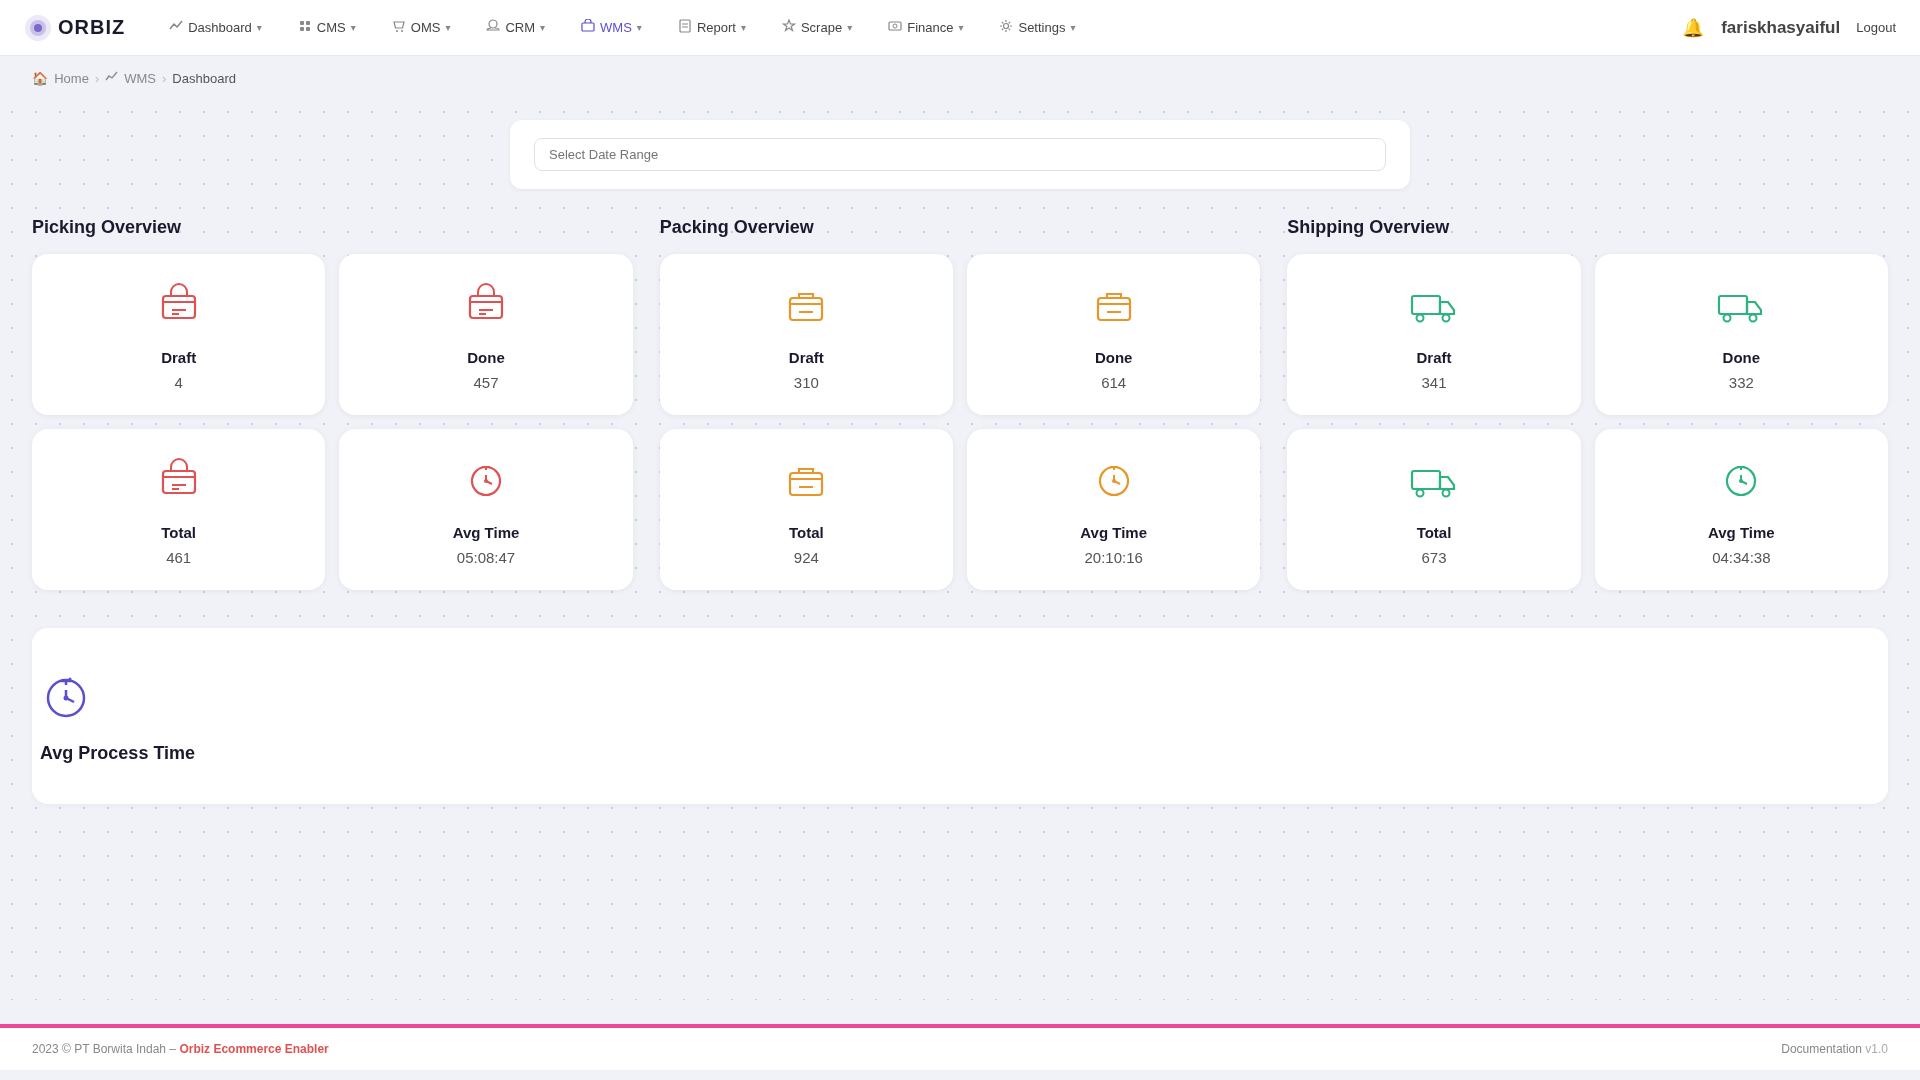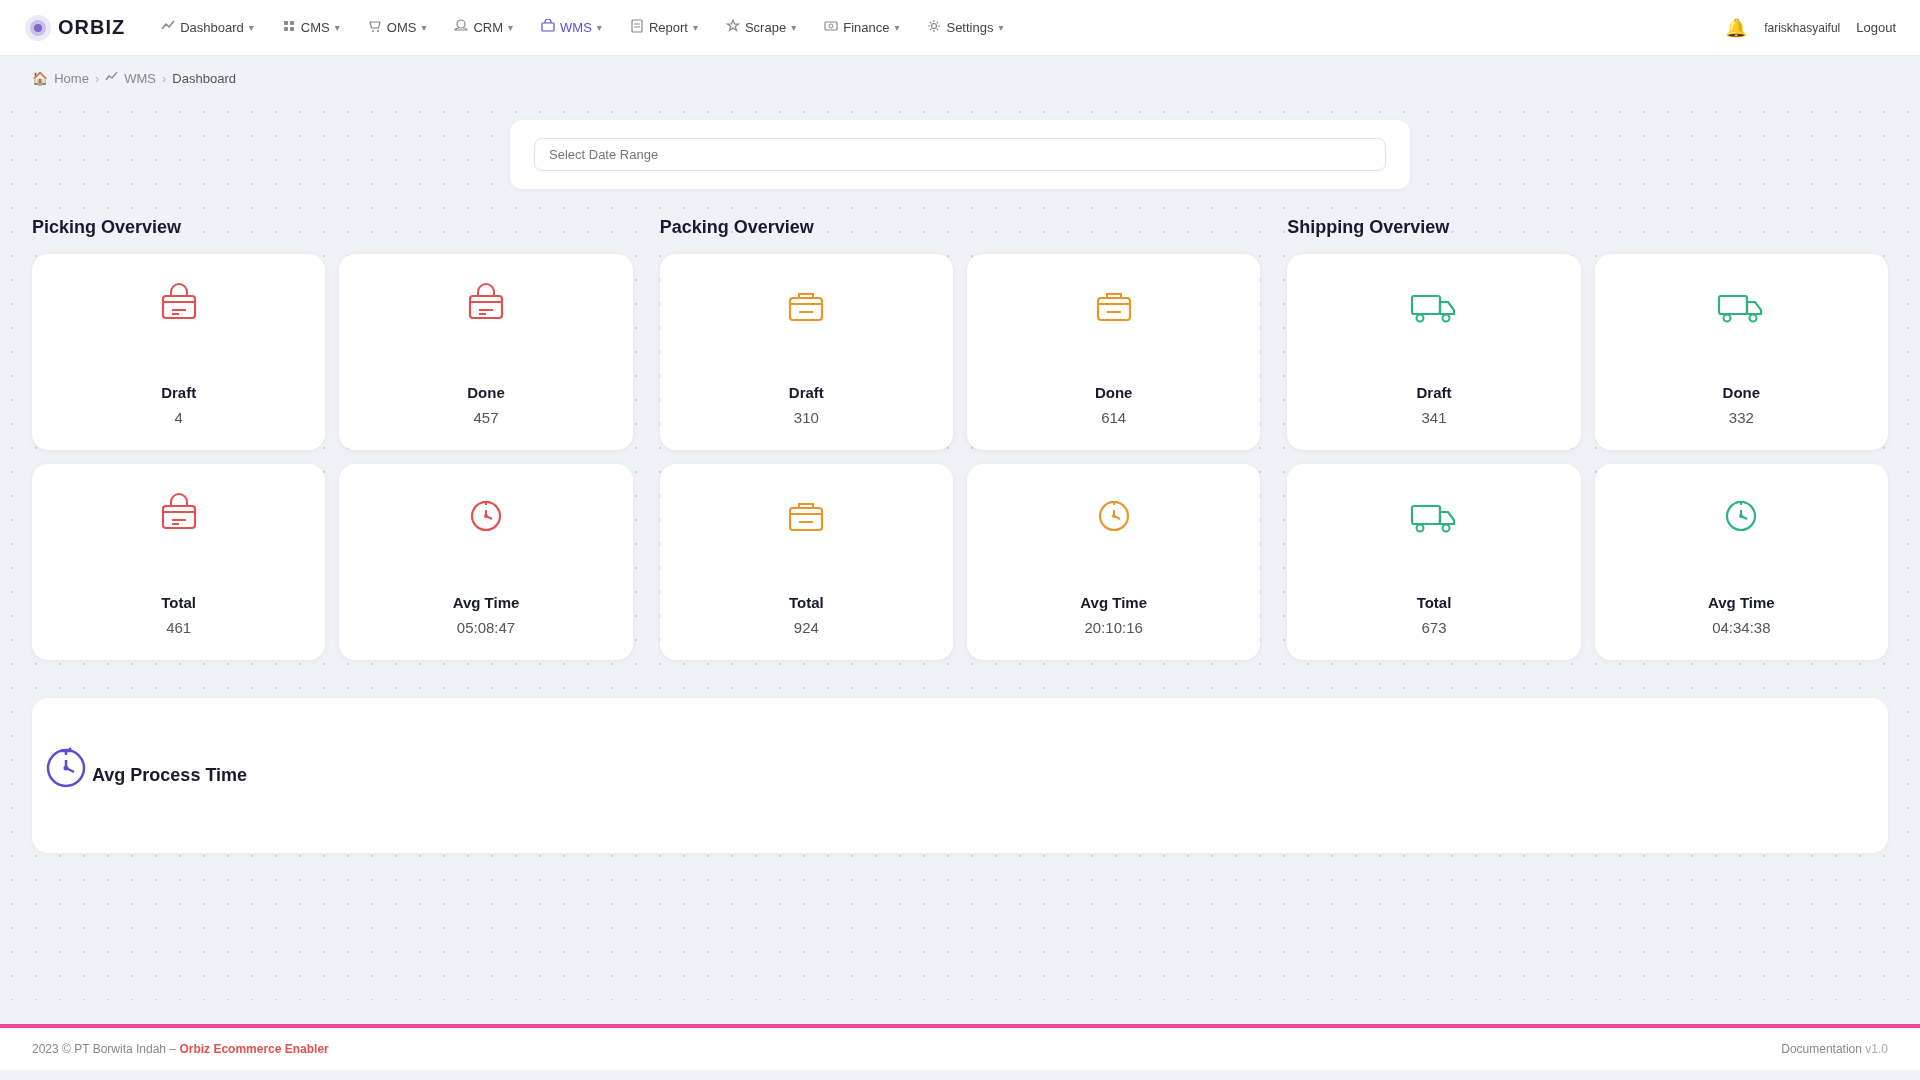"ORBIZ" .navbar { gap: 4px -> 12px }
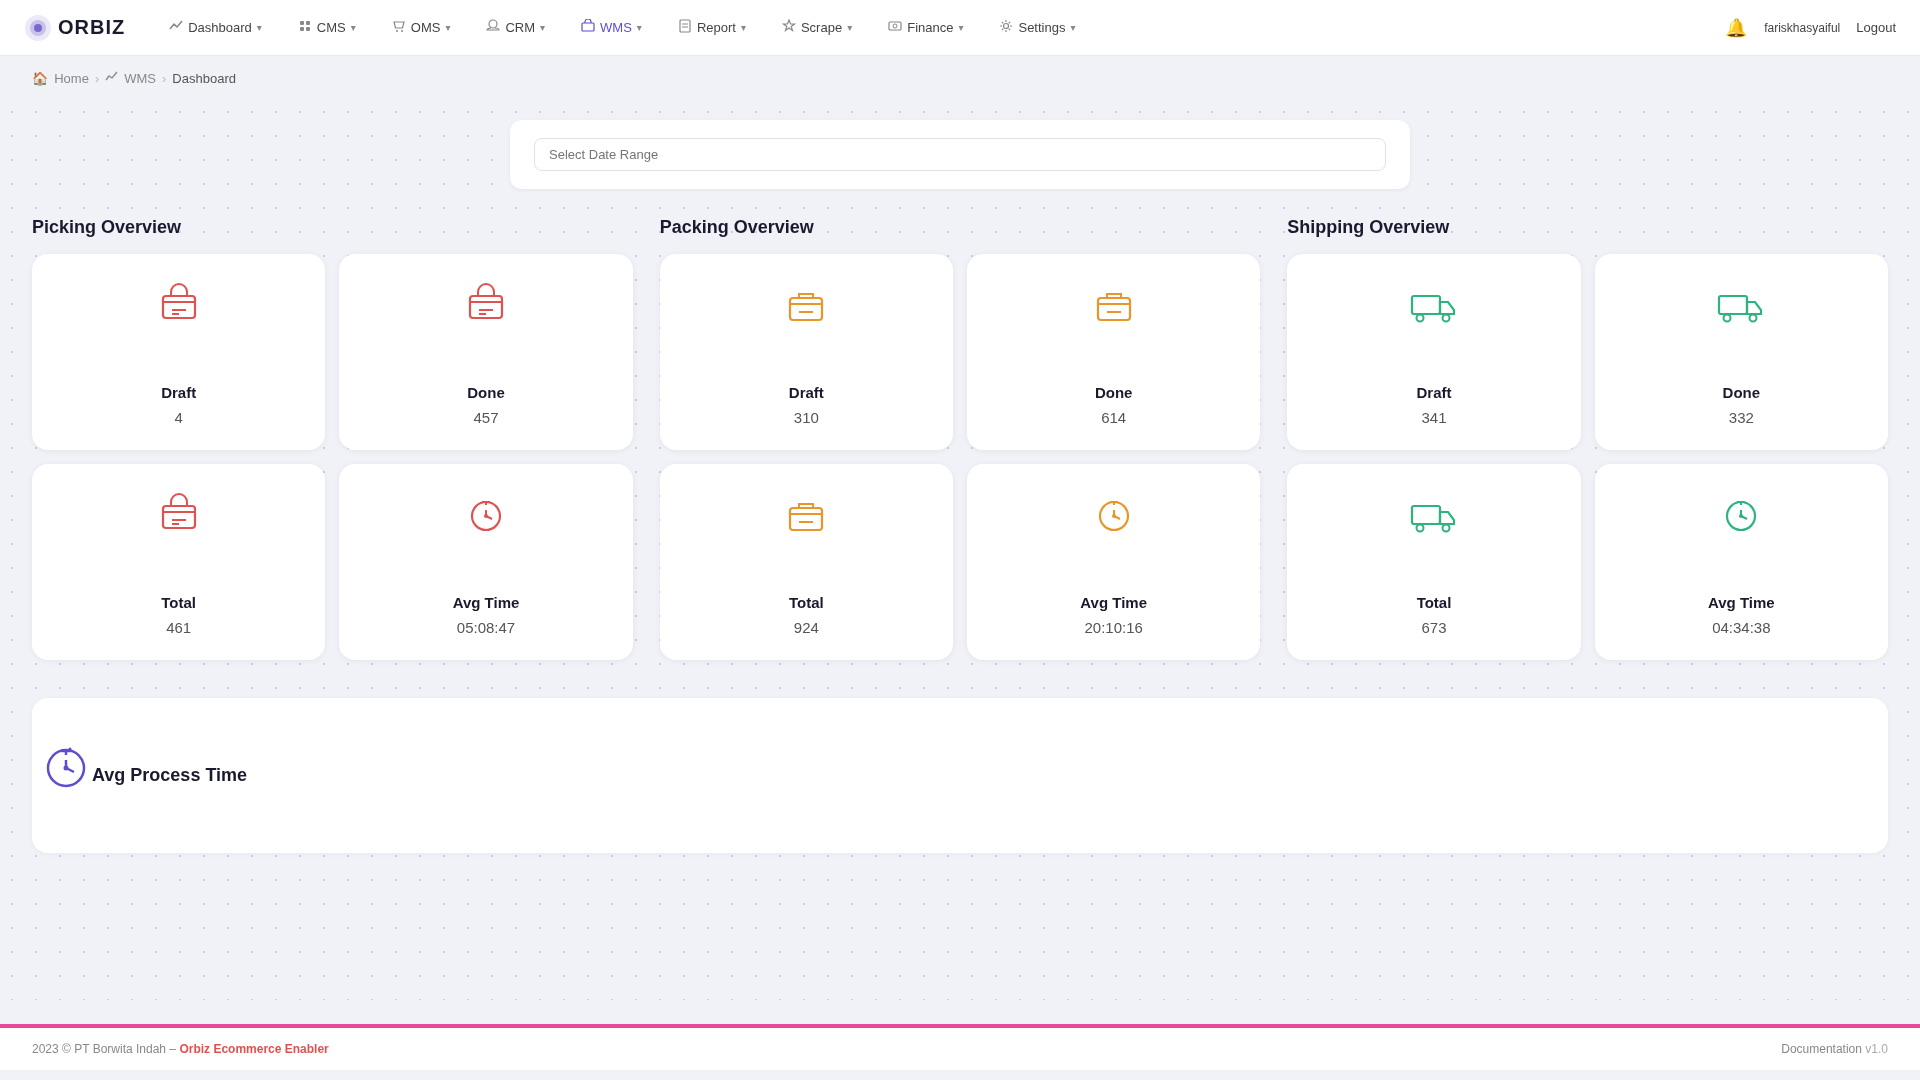"fariskhasyaiful" .nav-username { font-size: 12px -> 17px; font-weight: 400 -> 700 }
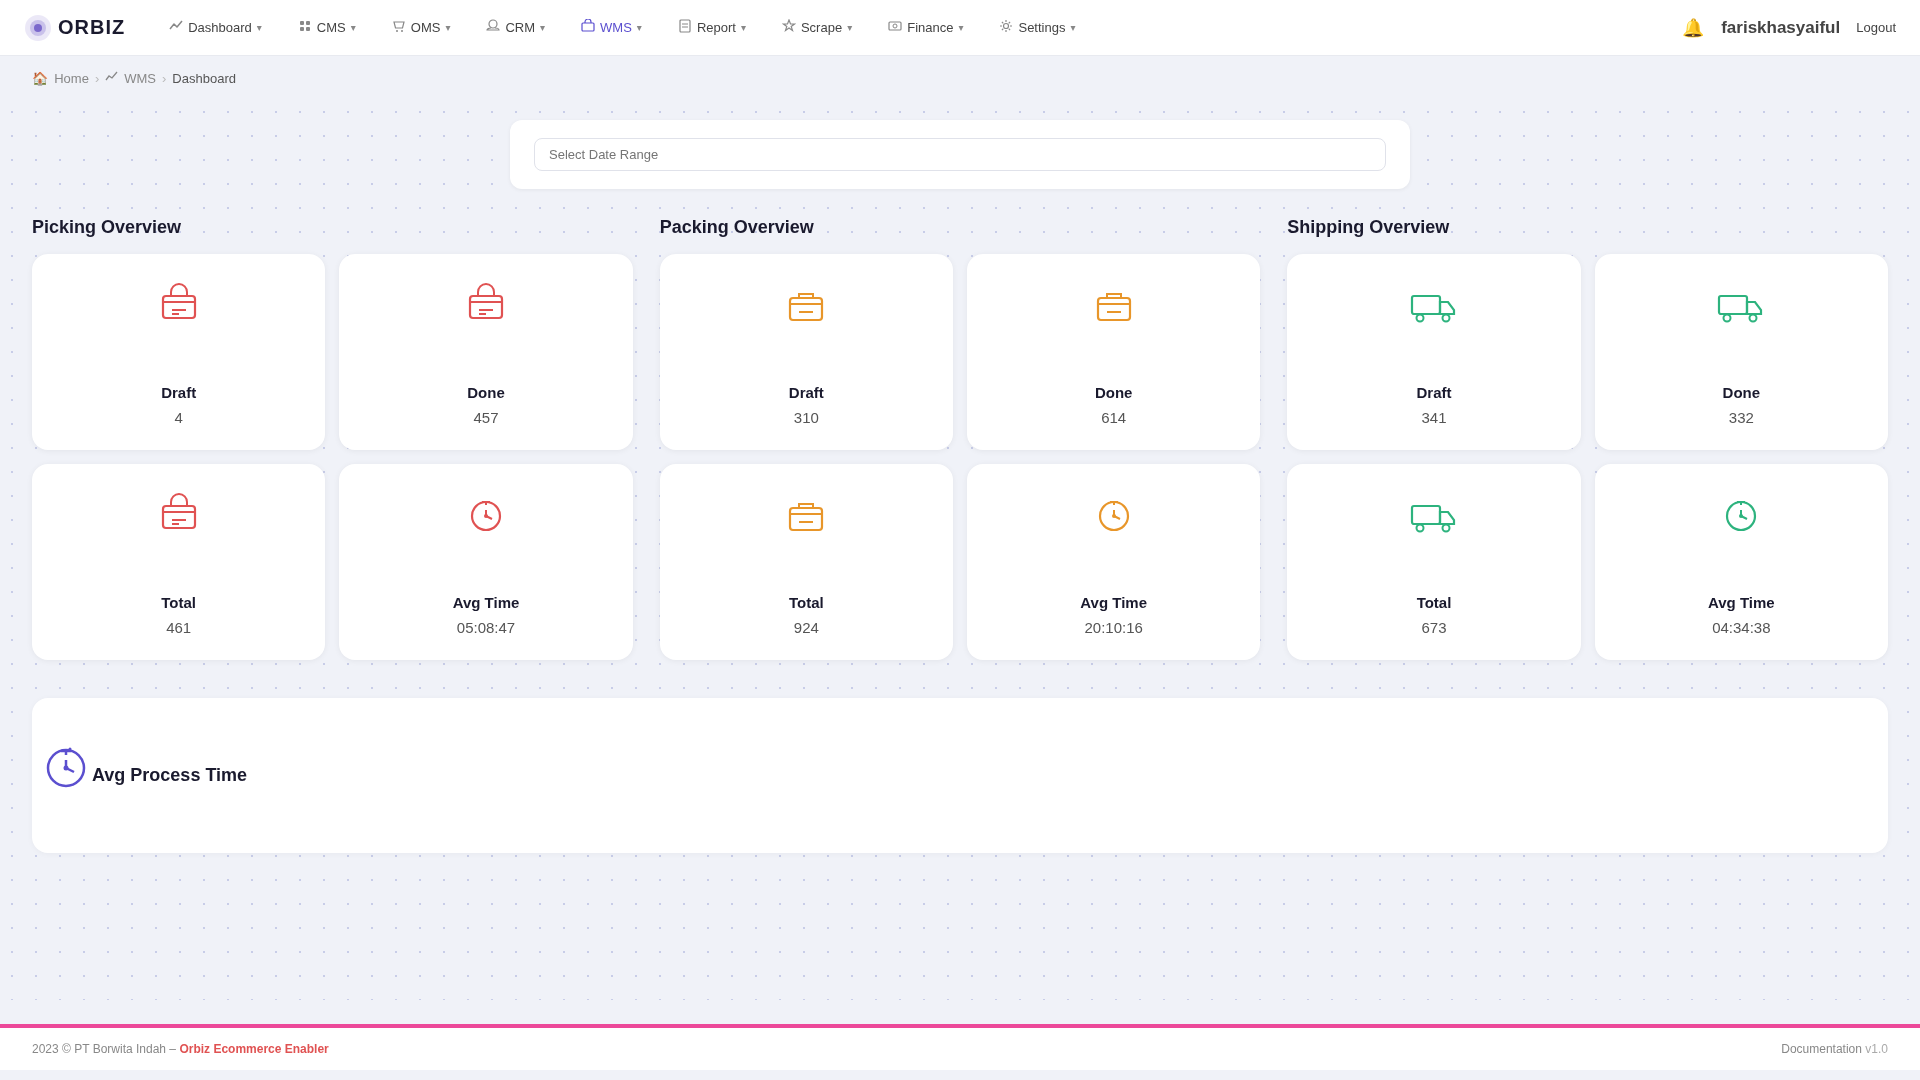"Draft" .card-label { margin-top: 35px -> none }
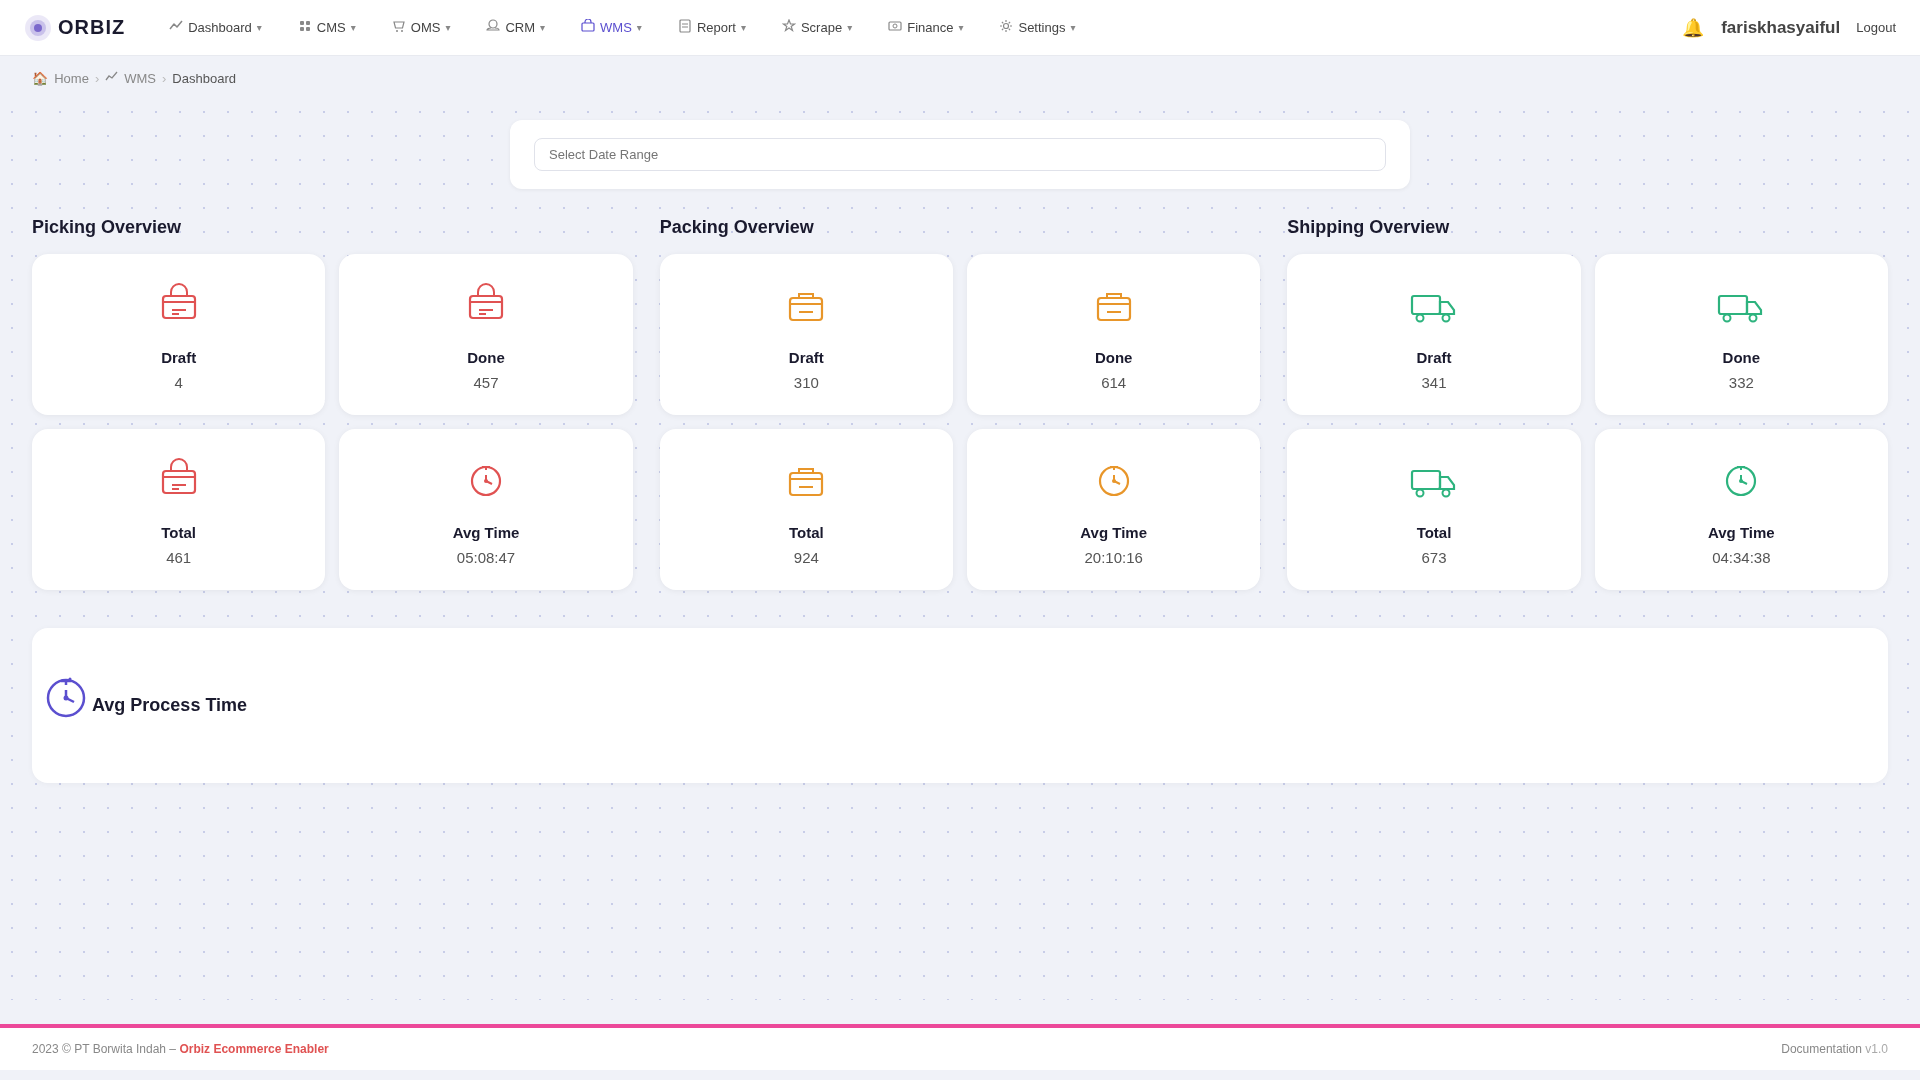"Avg Process Time" .bottom-section { align-items: center -> none; flex-direction: none -> column }
